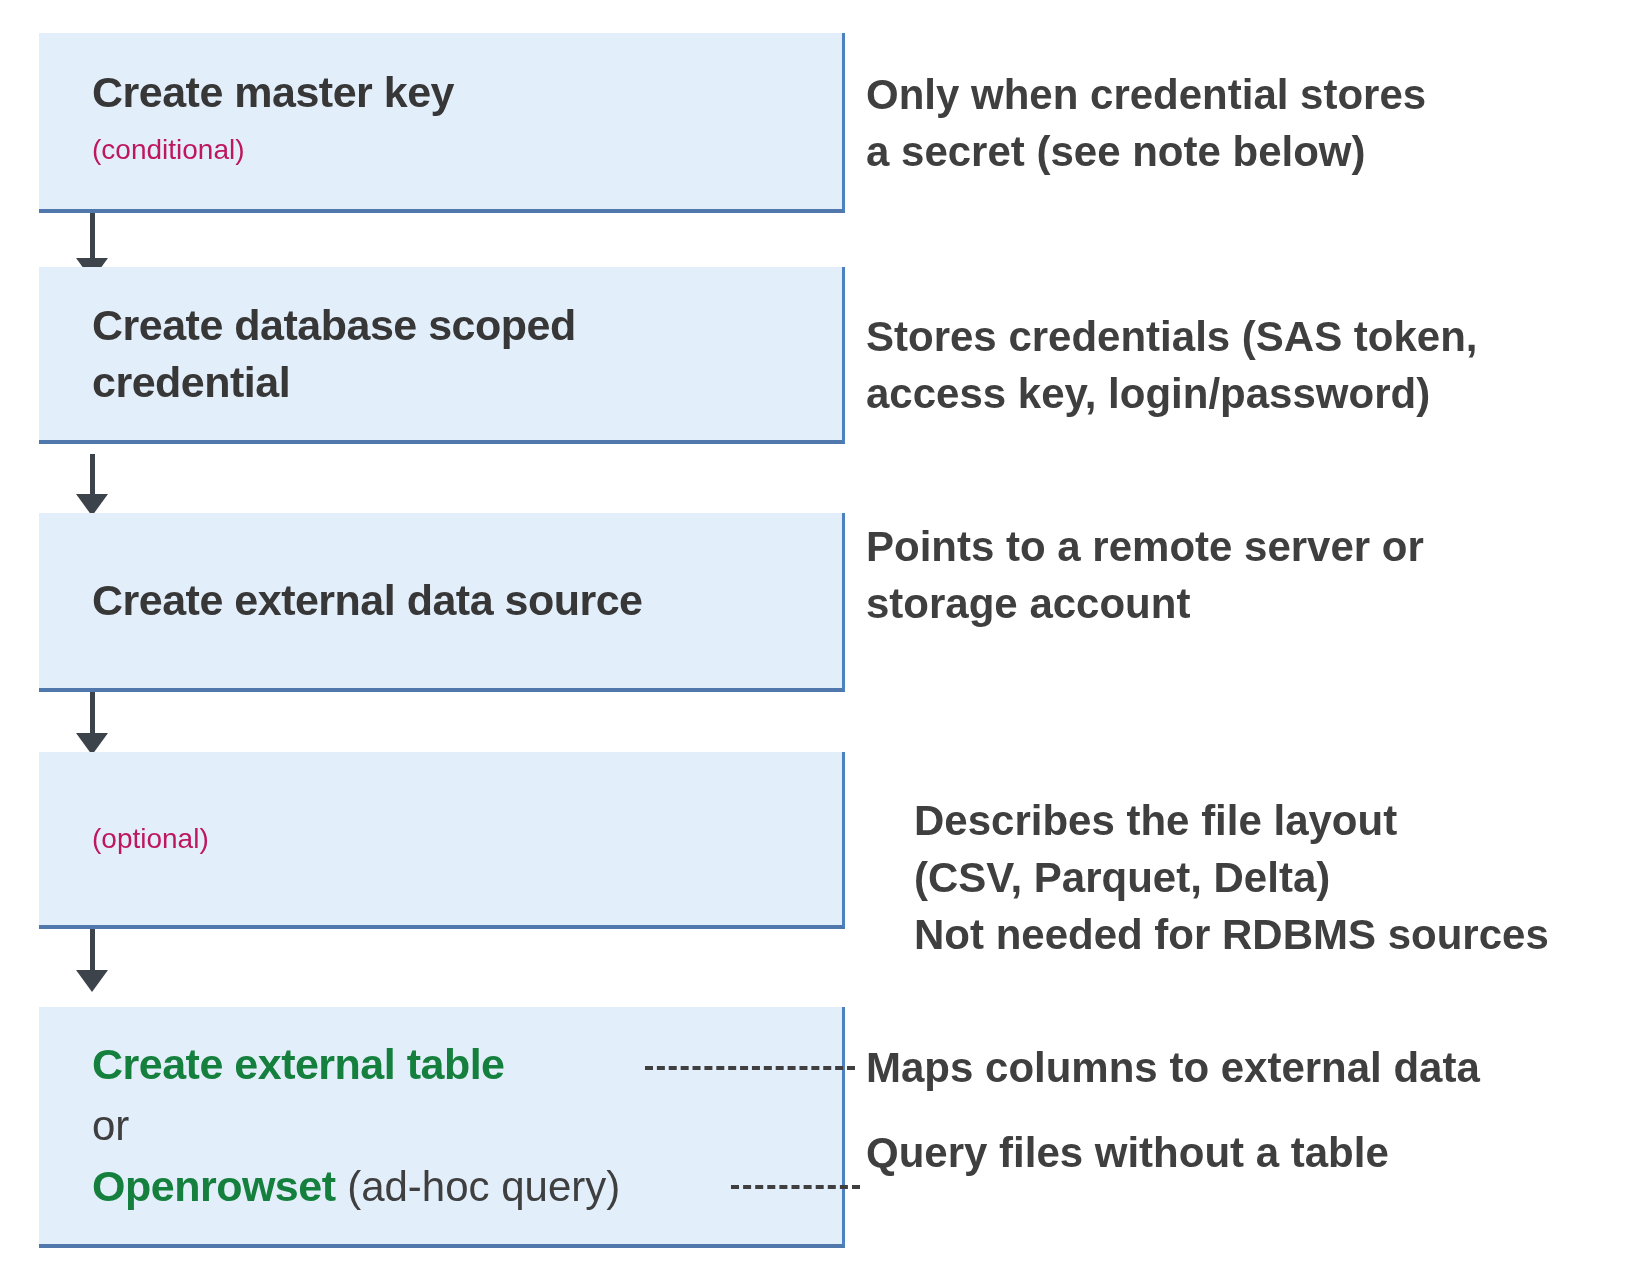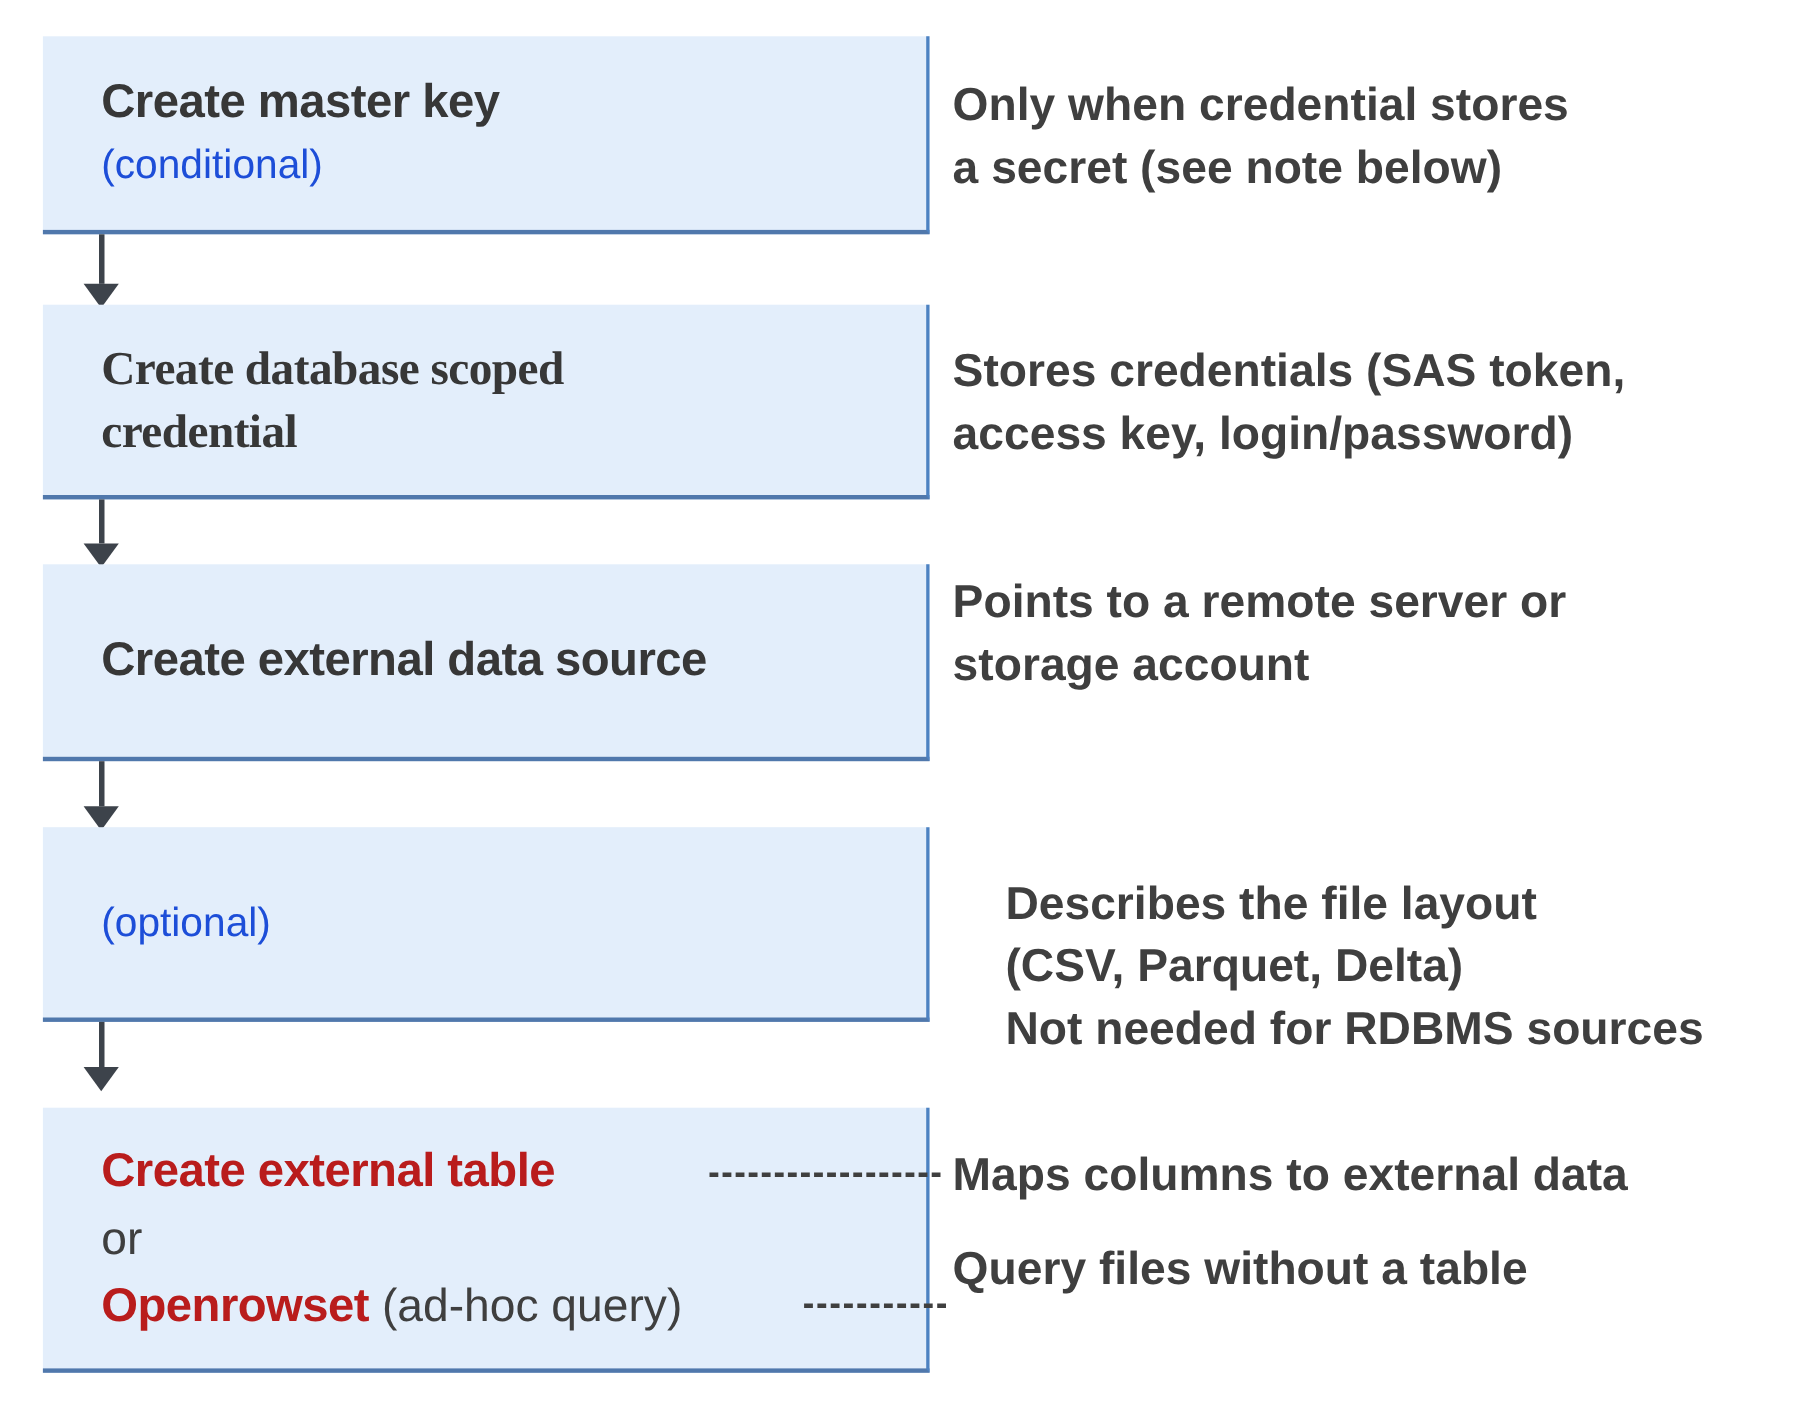"(conditional)" .step-qualifier { color: #1d4ed8 -> #be185d; font-size: 37px -> 28px }
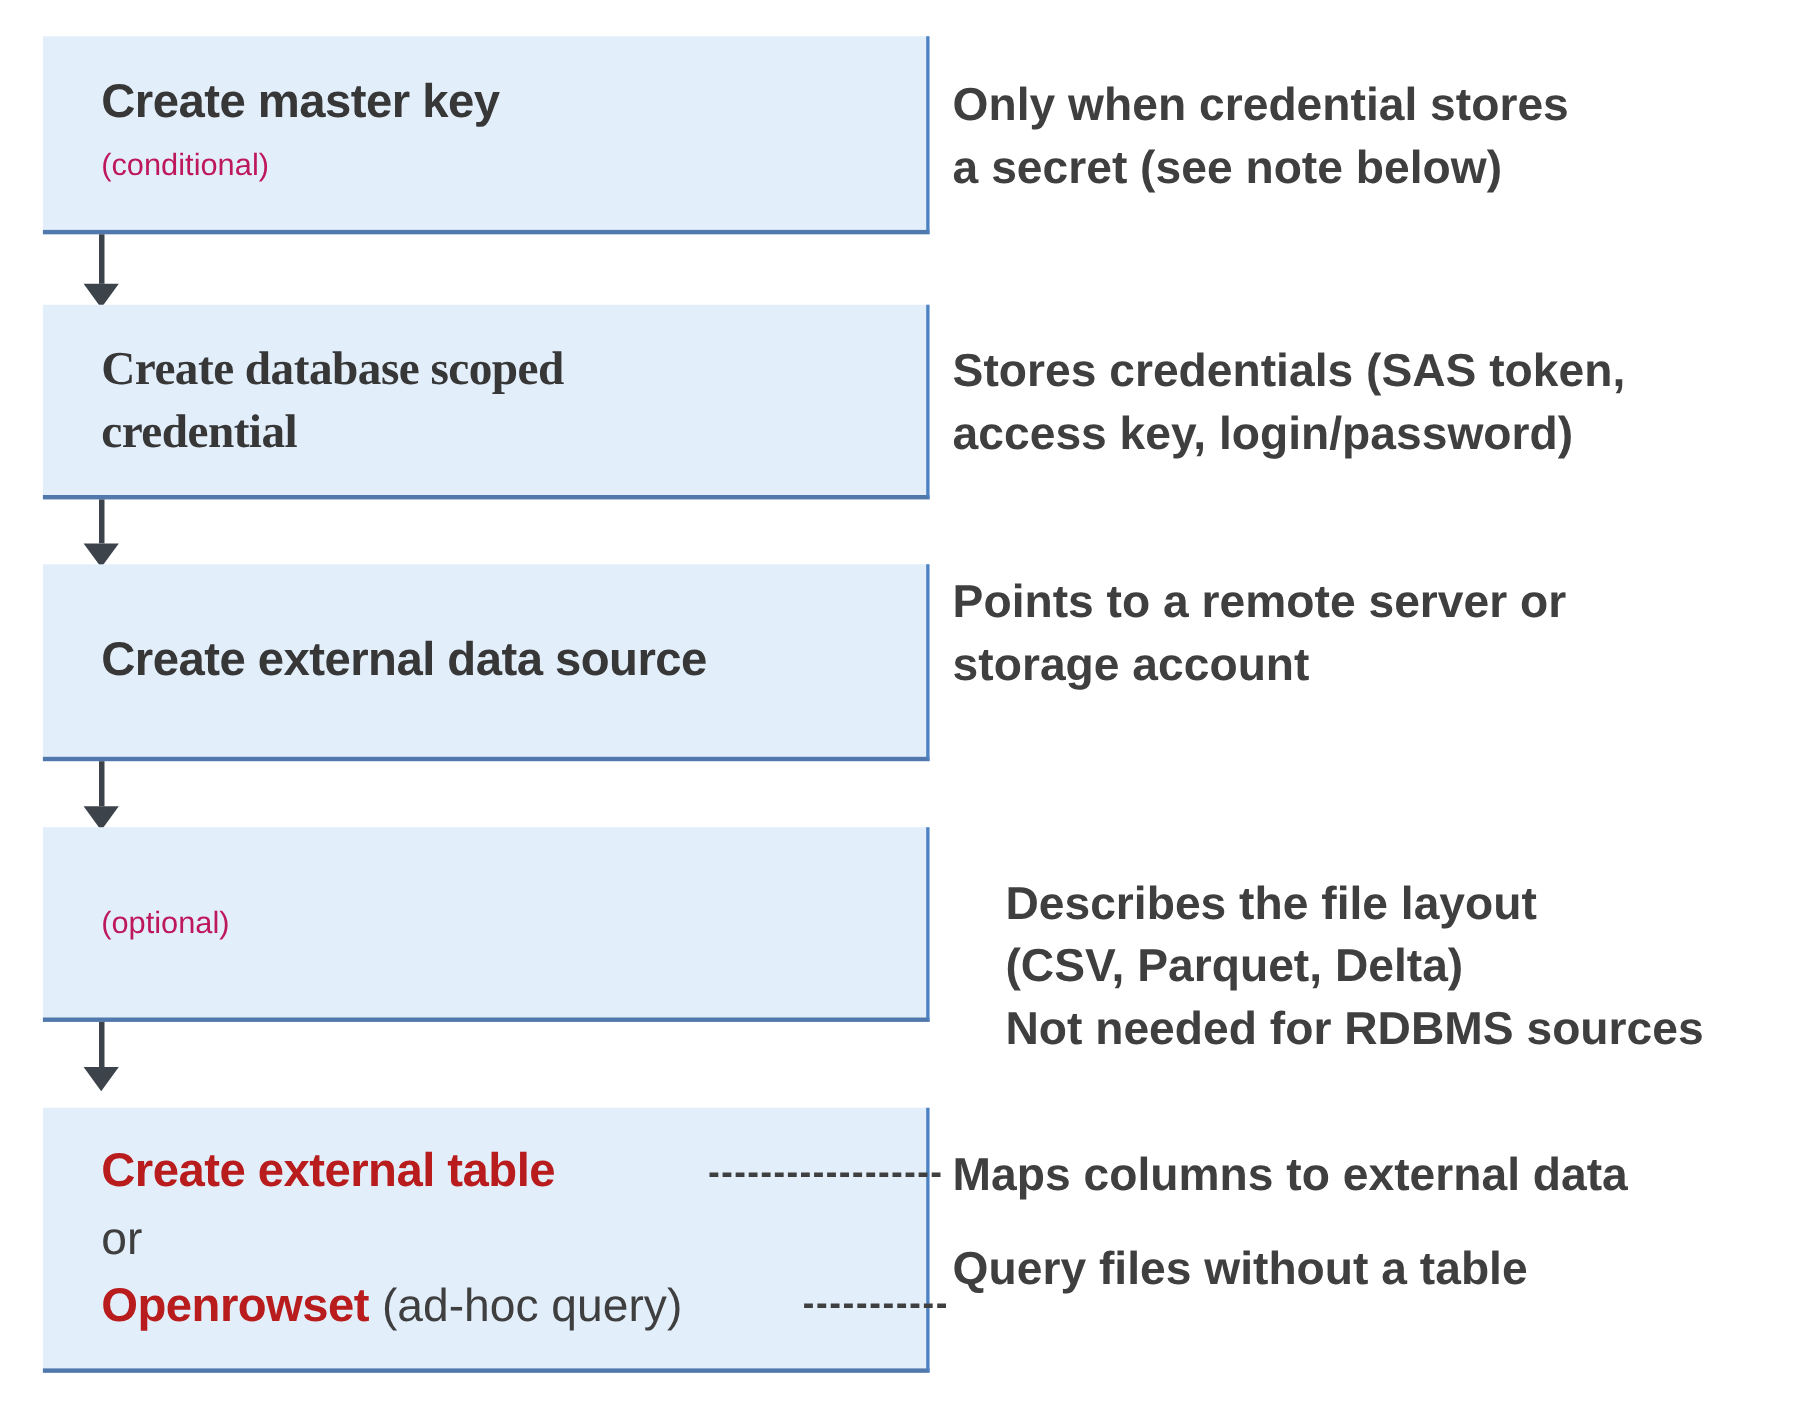"Create database scoped" #box-2 { font-family: Liberation Serif, serif -> none; top: 277px -> 267px }
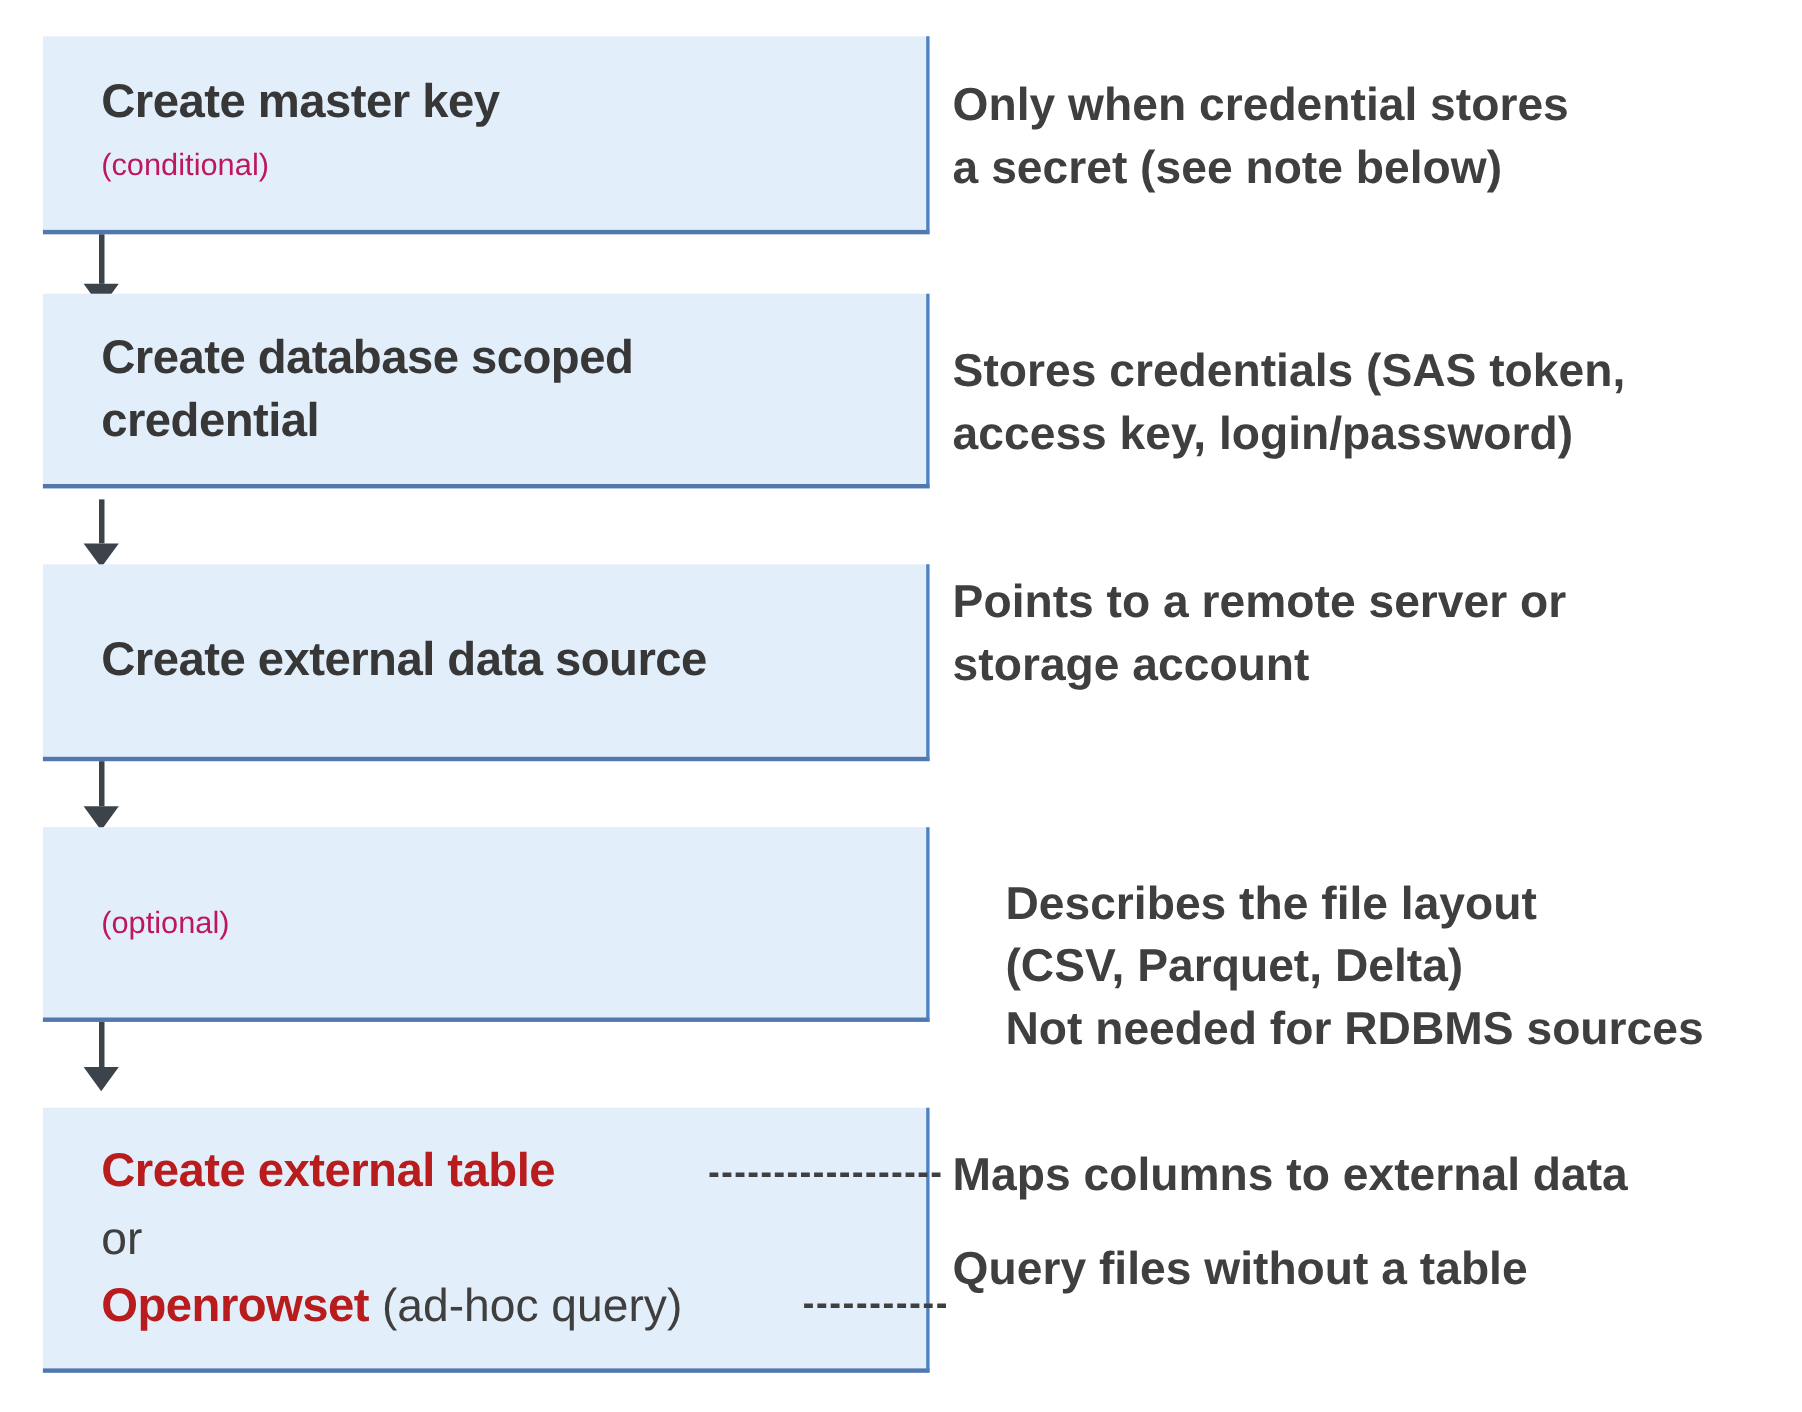"Create external table" .final-bold { color: #b91c1c -> #15803d }
